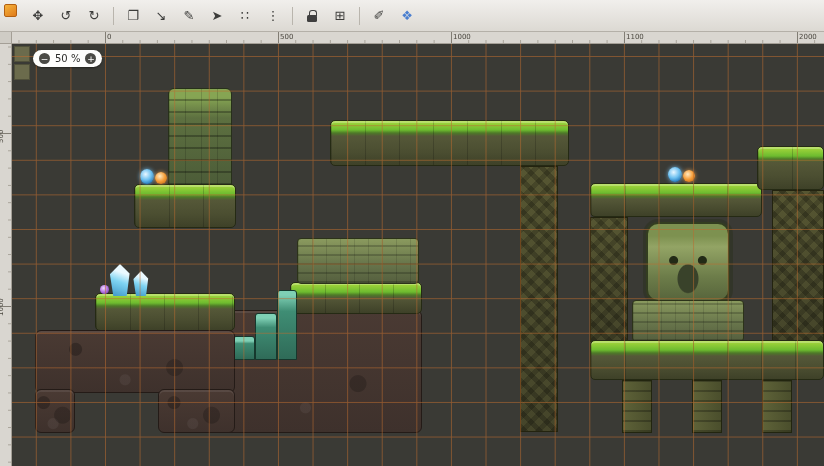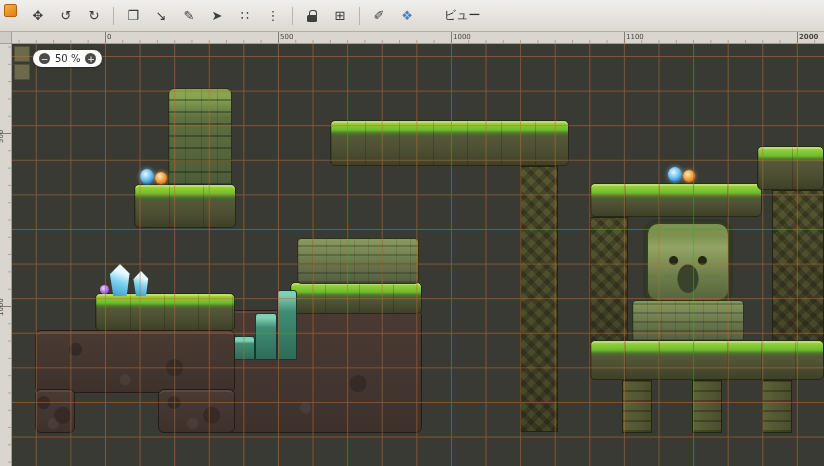"ビュー" button.view-btn { html: <button>ビュー</button> -> none }
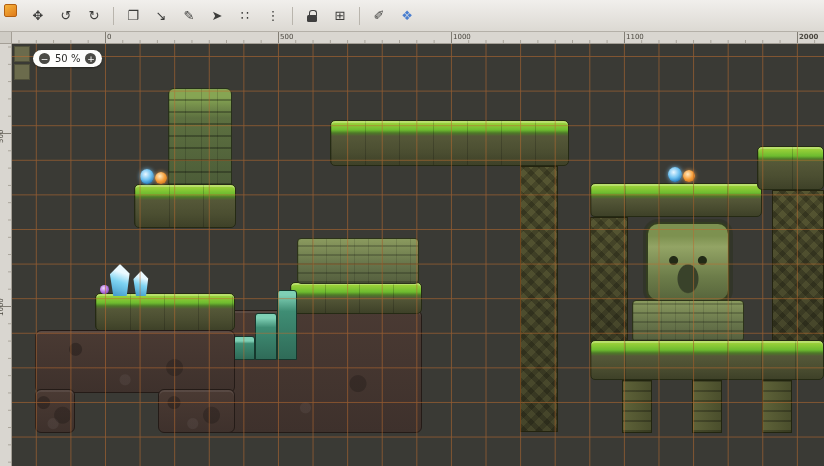"2000" span.rlabel { font-weight: bold -> none }
